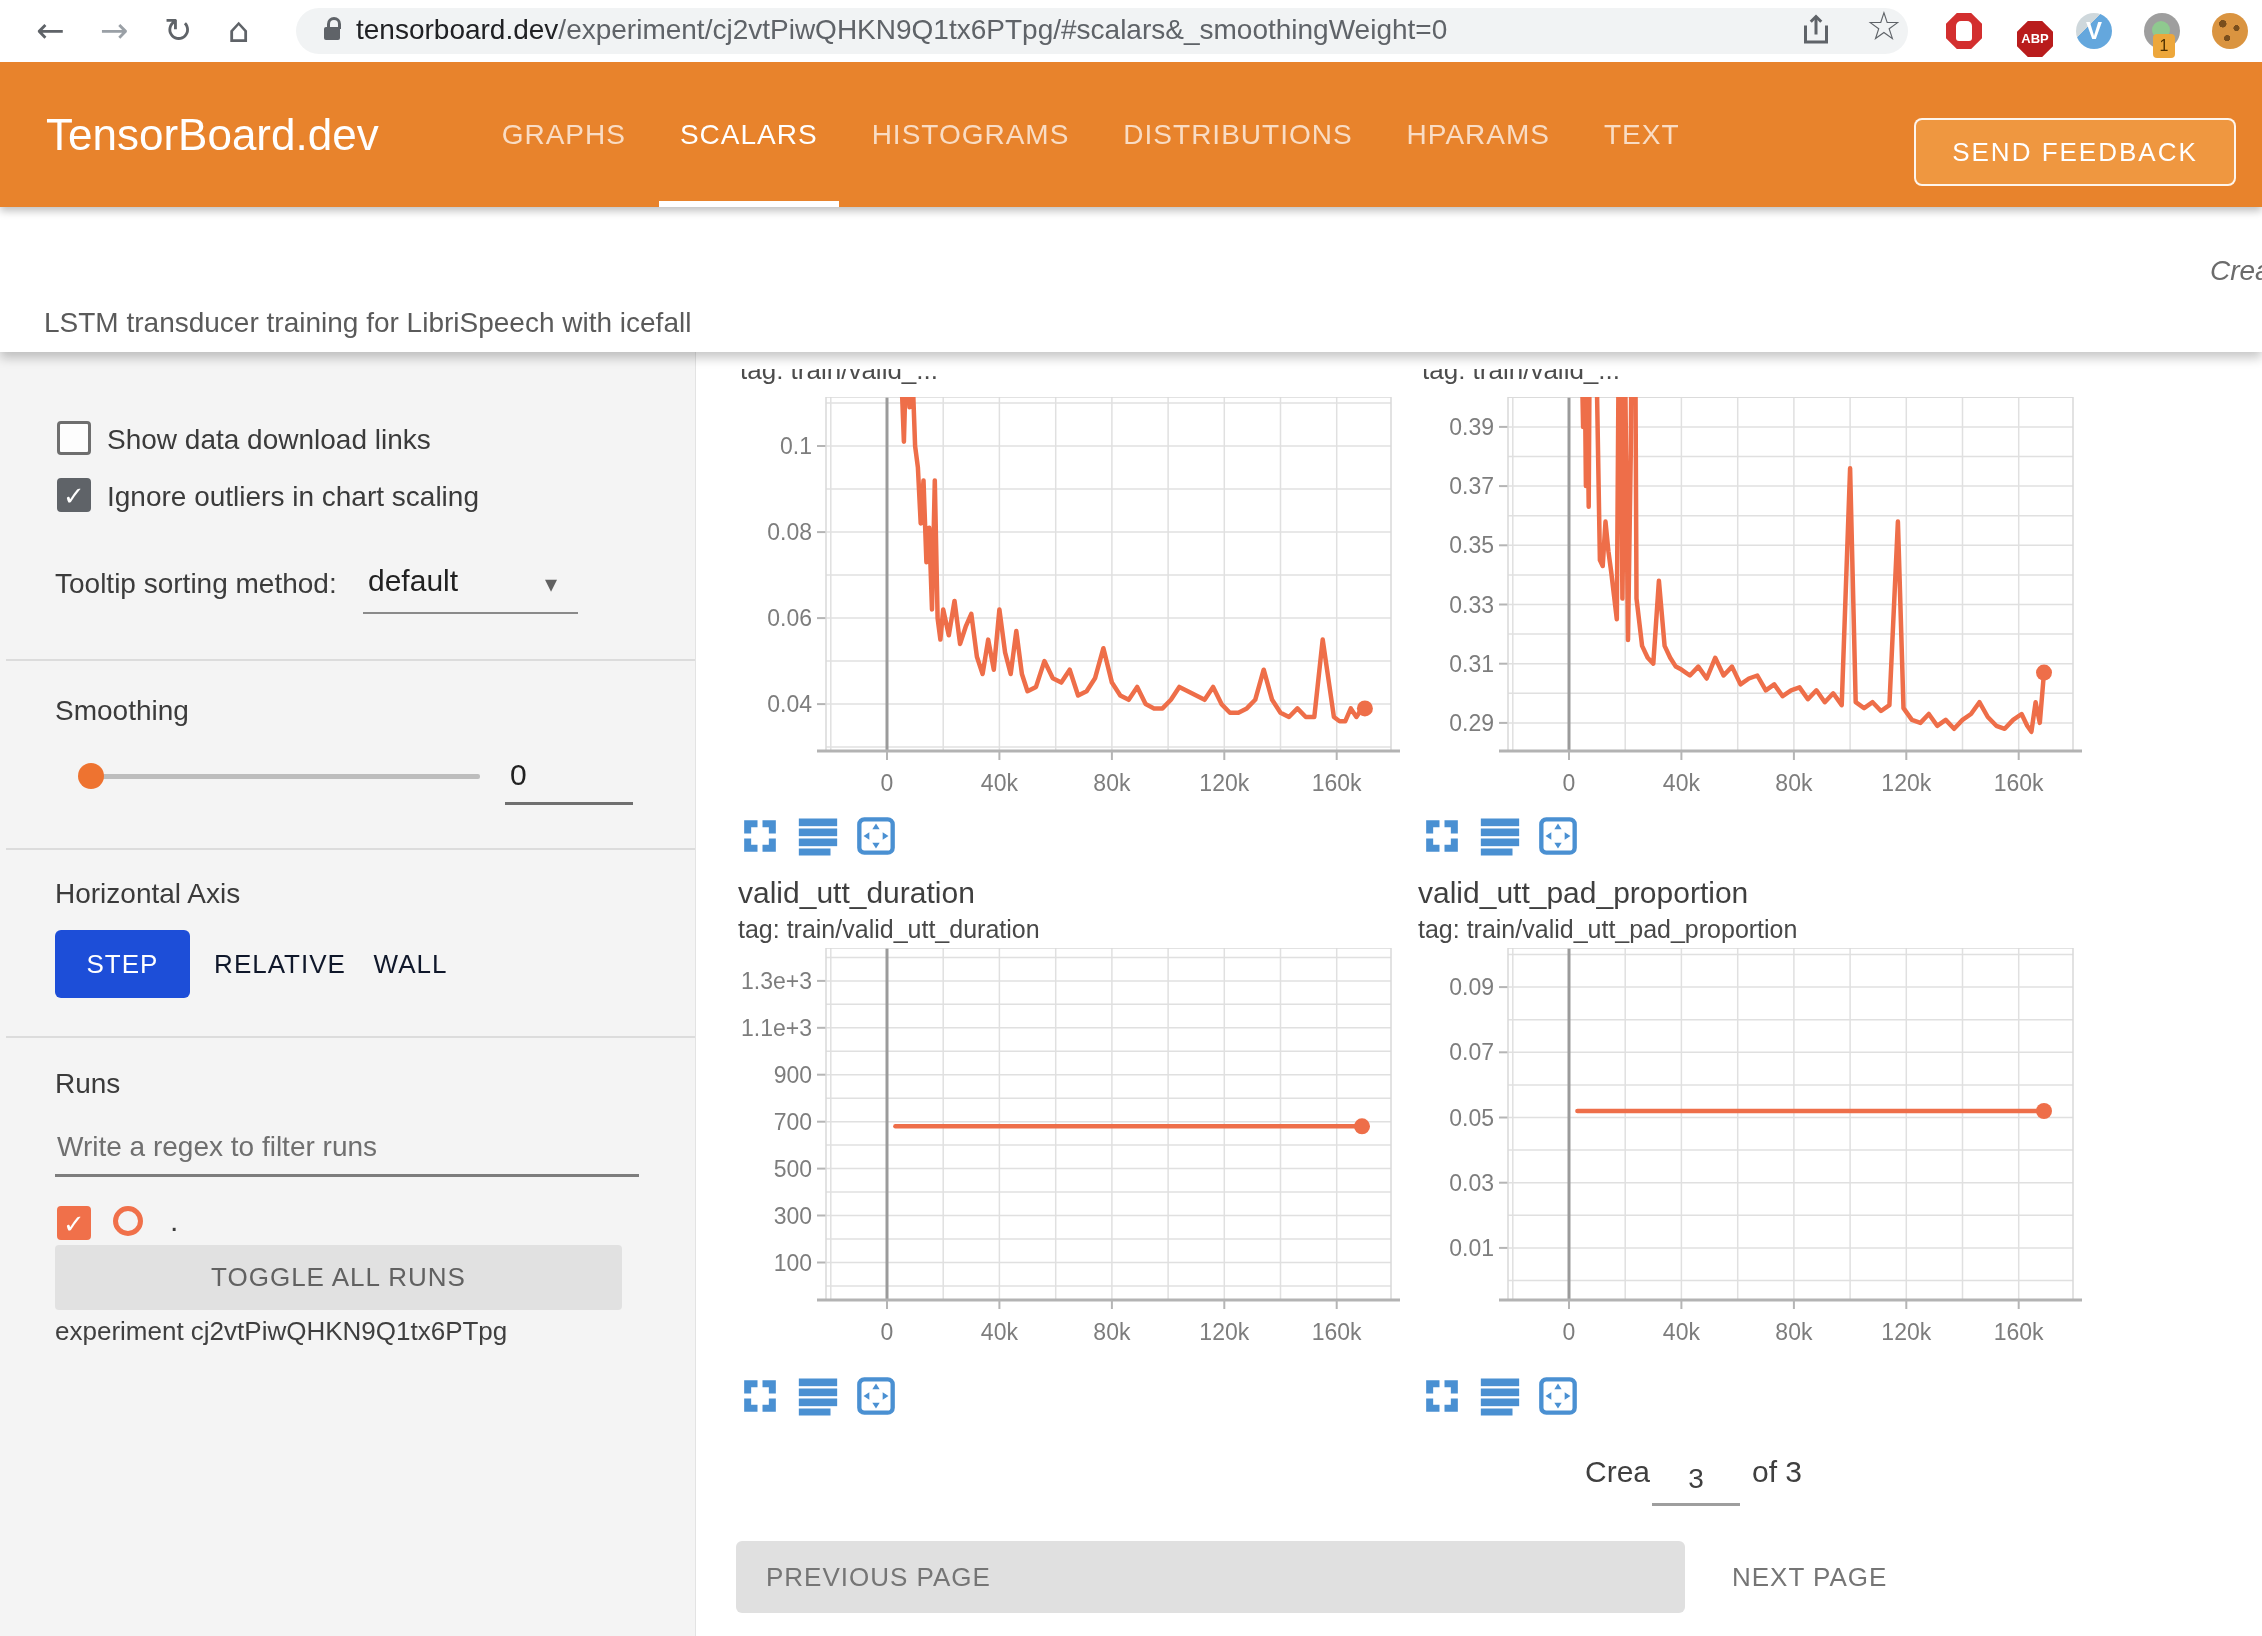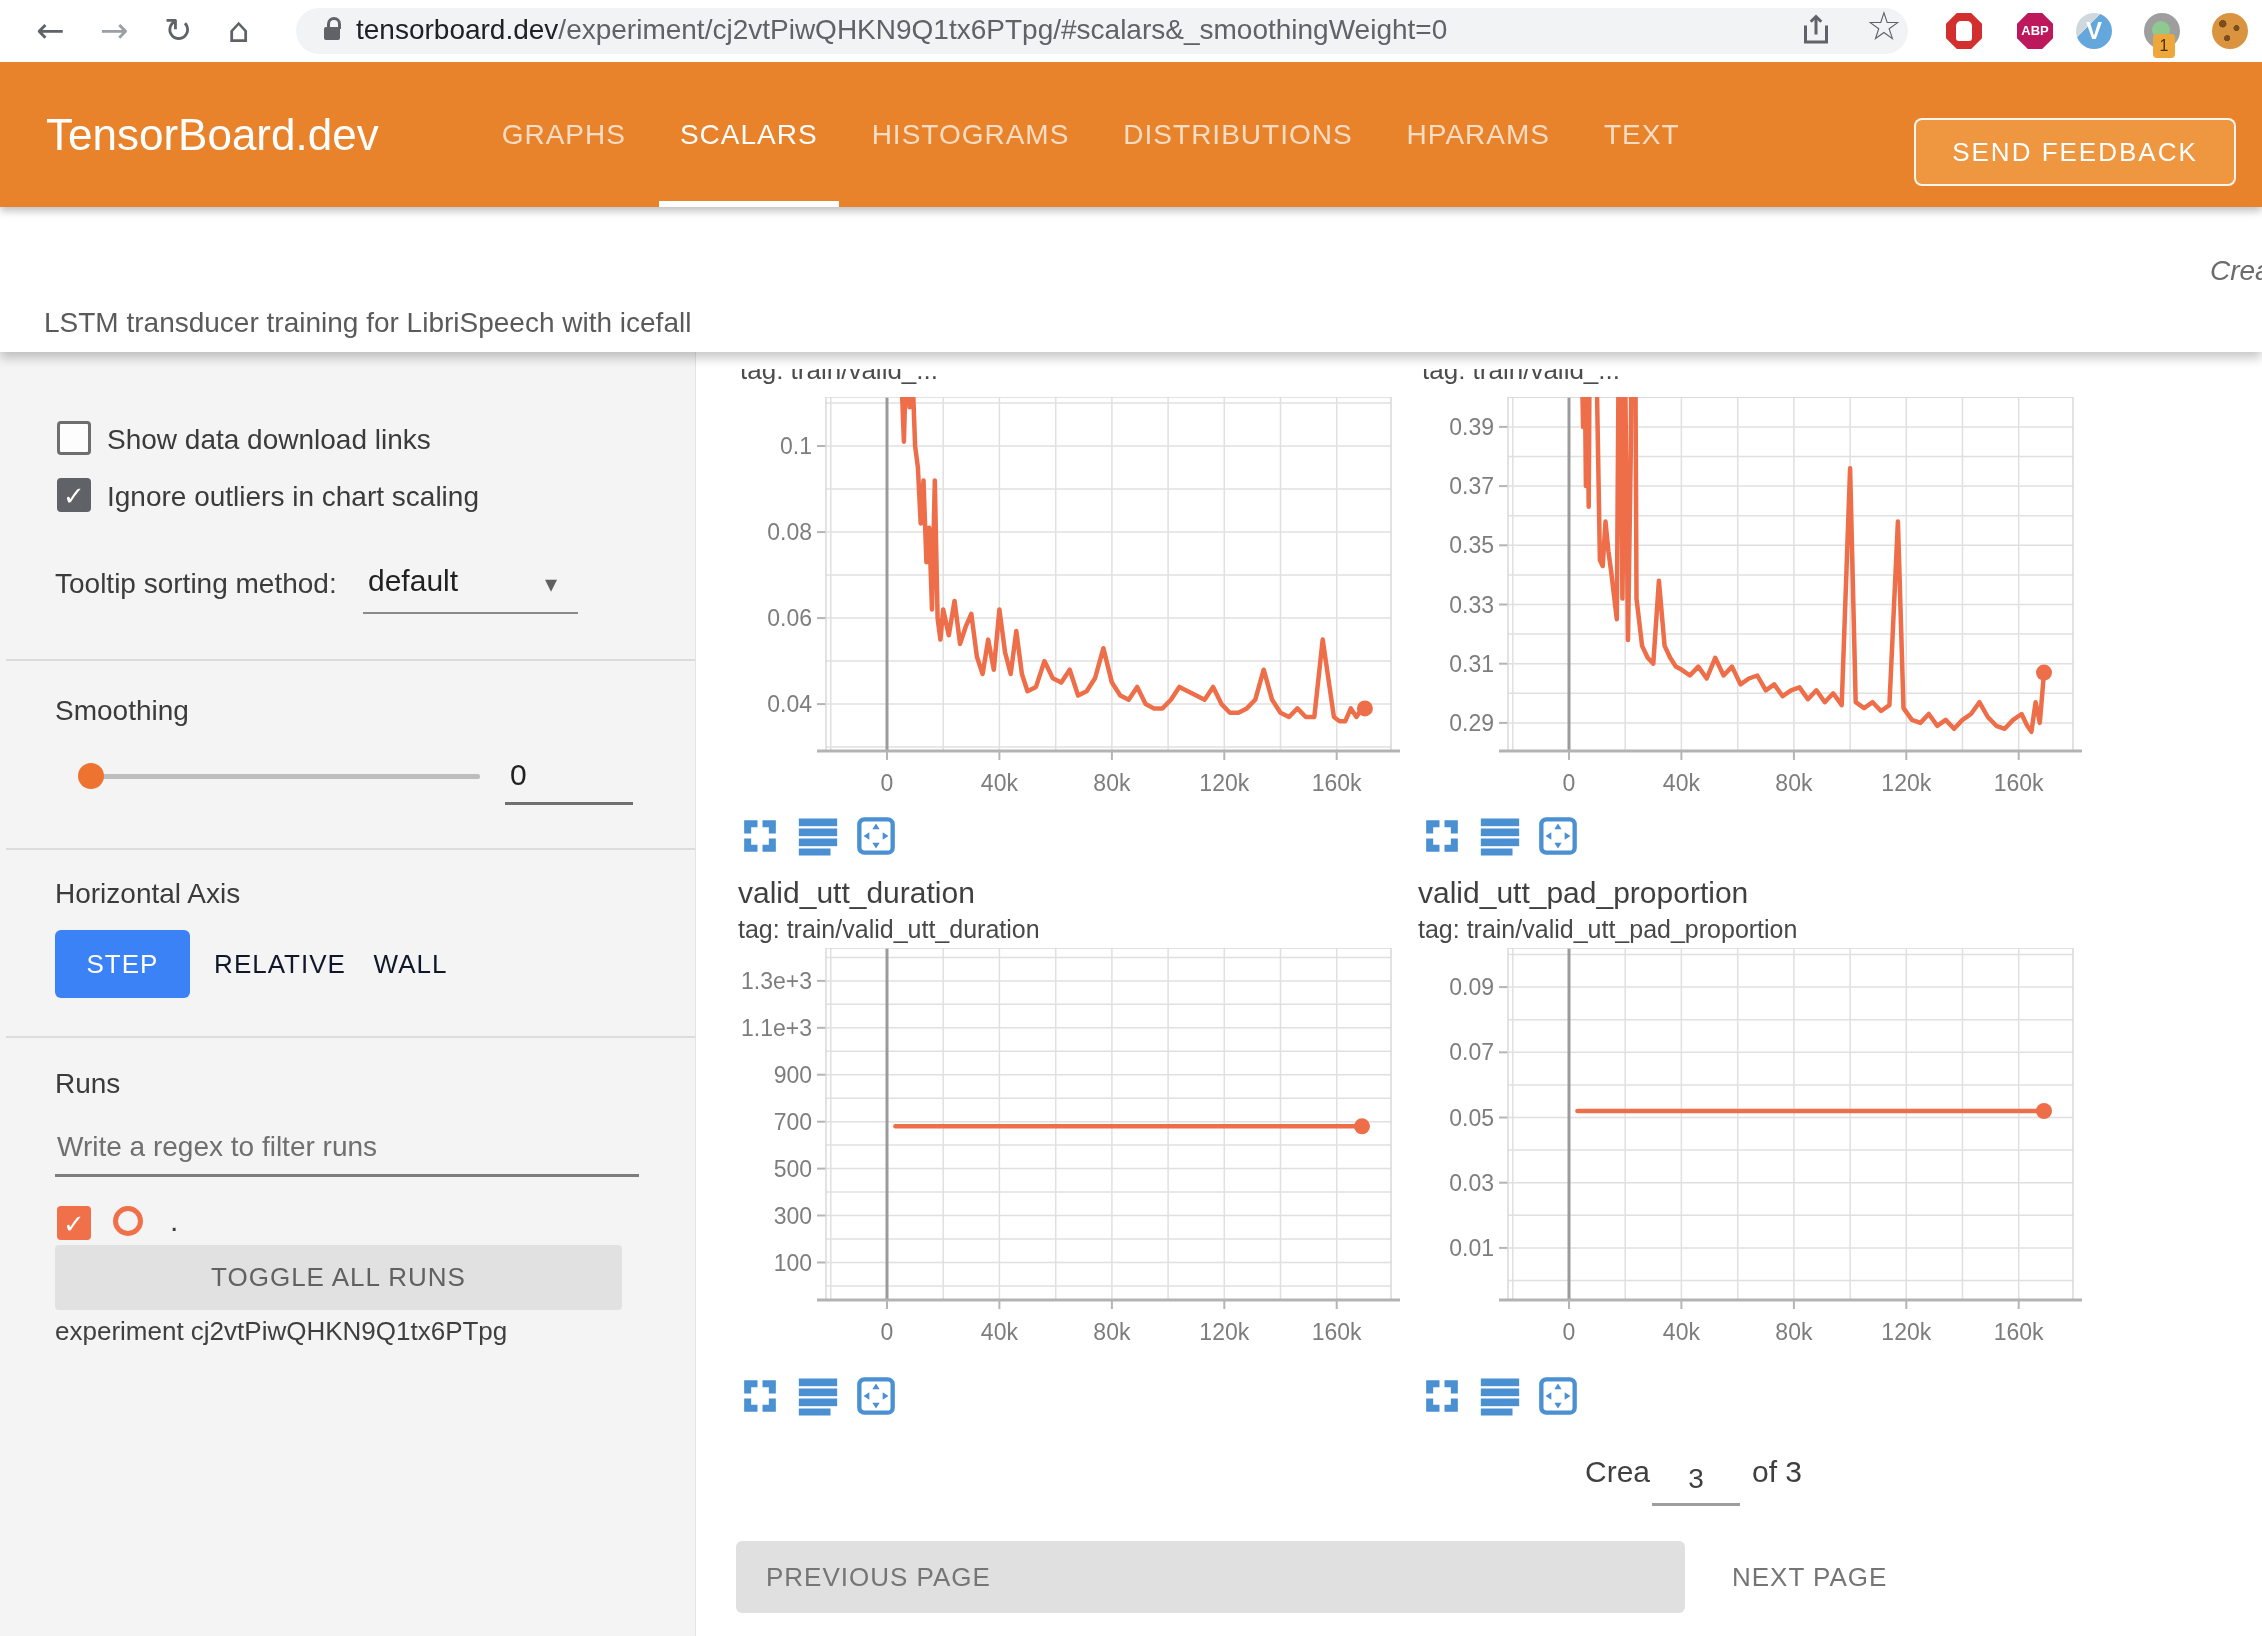"ABP" span.ext { background: #be185d -> #b91c1c; margin-top: none -> 8px }
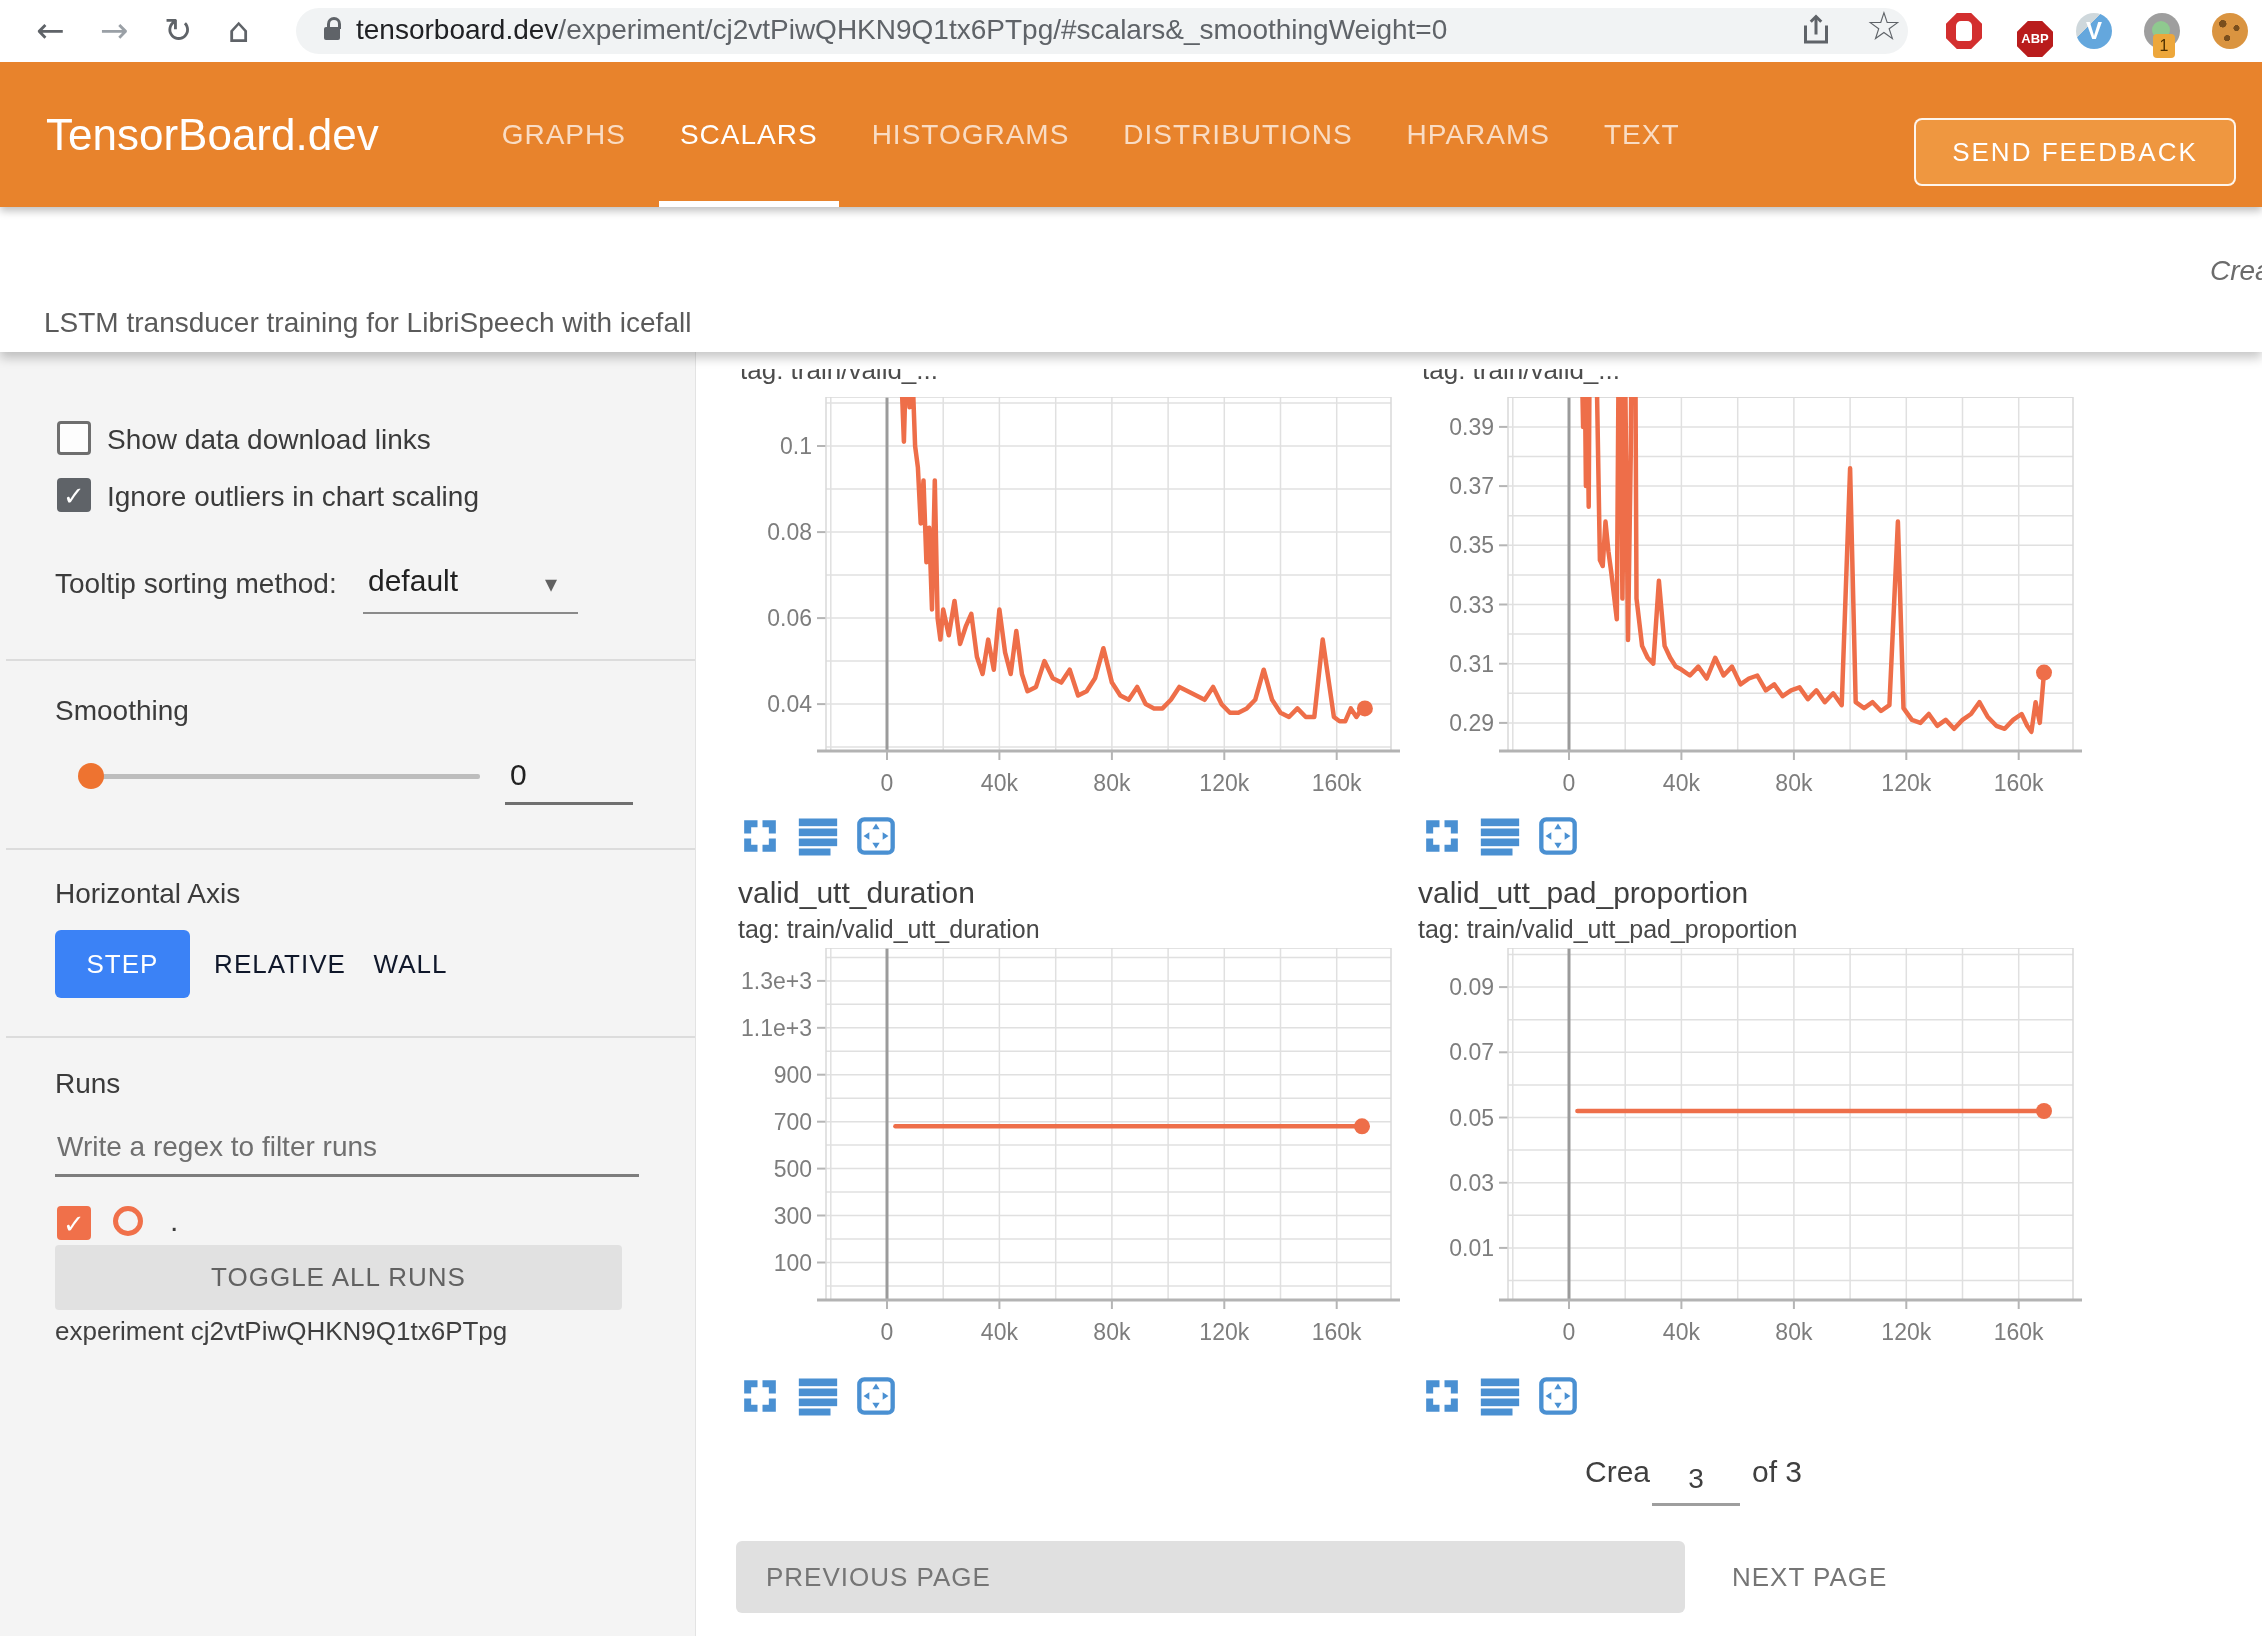"STEP" .axis-btn.sel { background: #3b82f6 -> #1d4ed8 }
